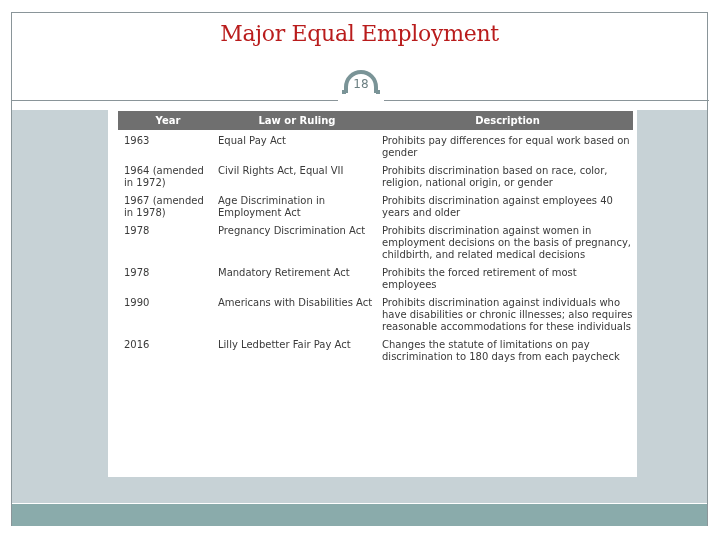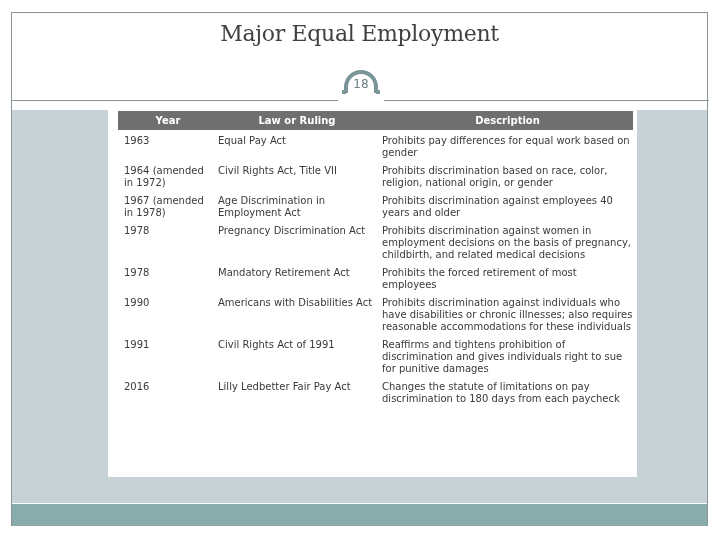"Major Equal Employment" .title { color: #404040 -> #b91c1c }
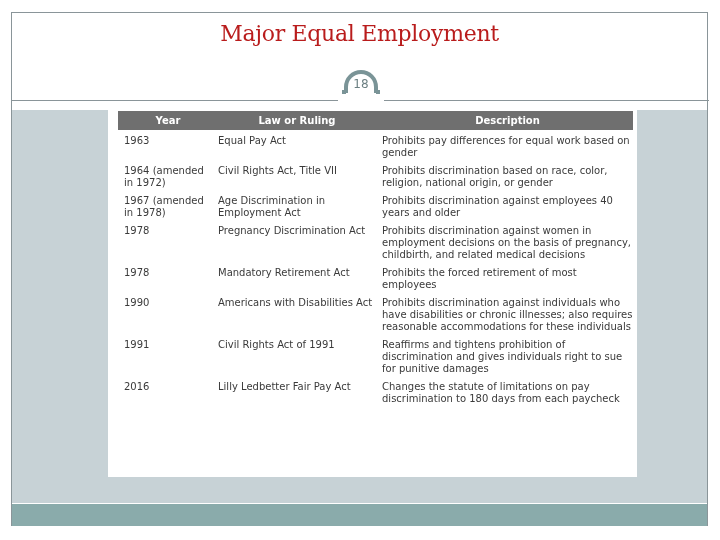"Civil Rights Act, Title VII" td { text: Title -> Equal }
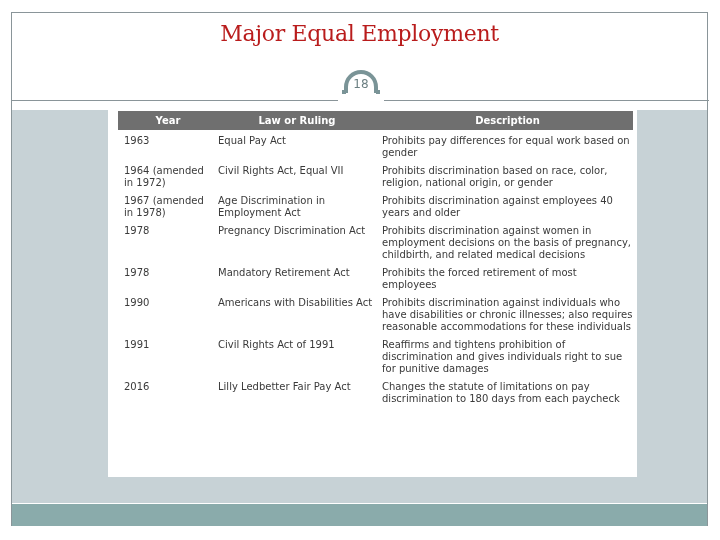"1991" tr { html: <tr> <td>1991</td> <td>Civil Rights Act of 1991</td> <td>Reaffirms and tightens prohibition of discrimination and gives individuals right to sue for punitive damages</td> </tr> -> none }
